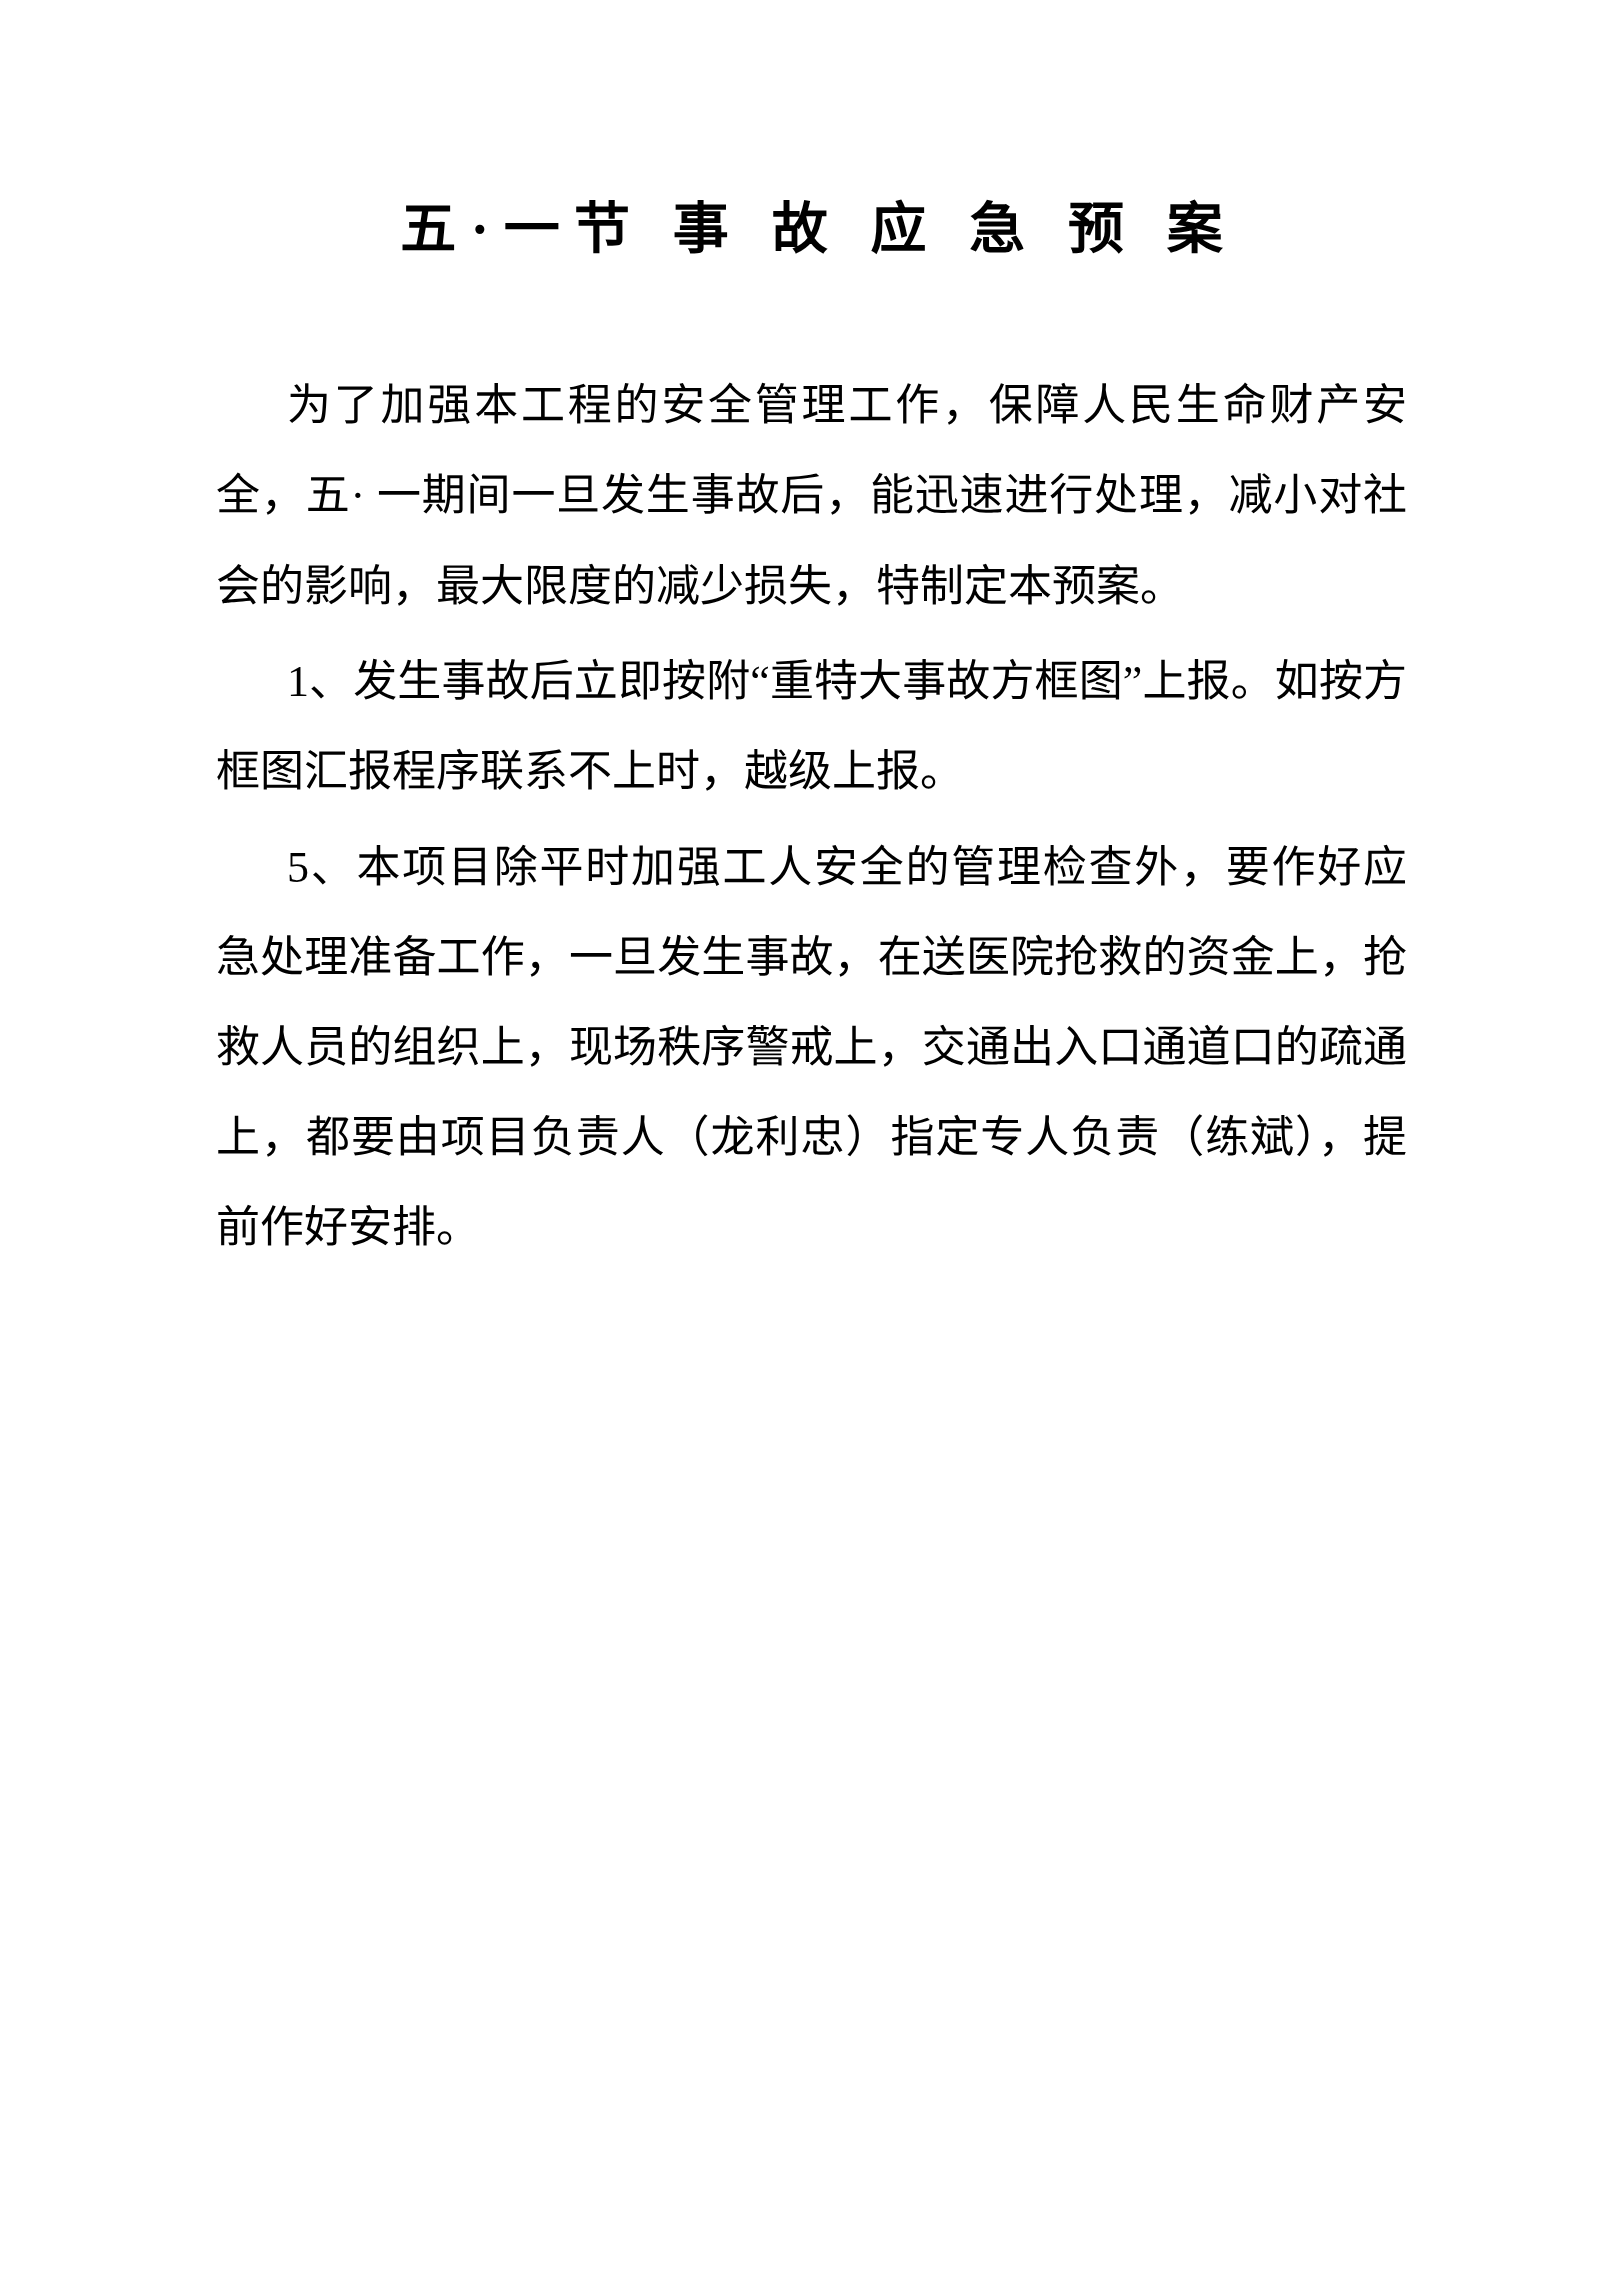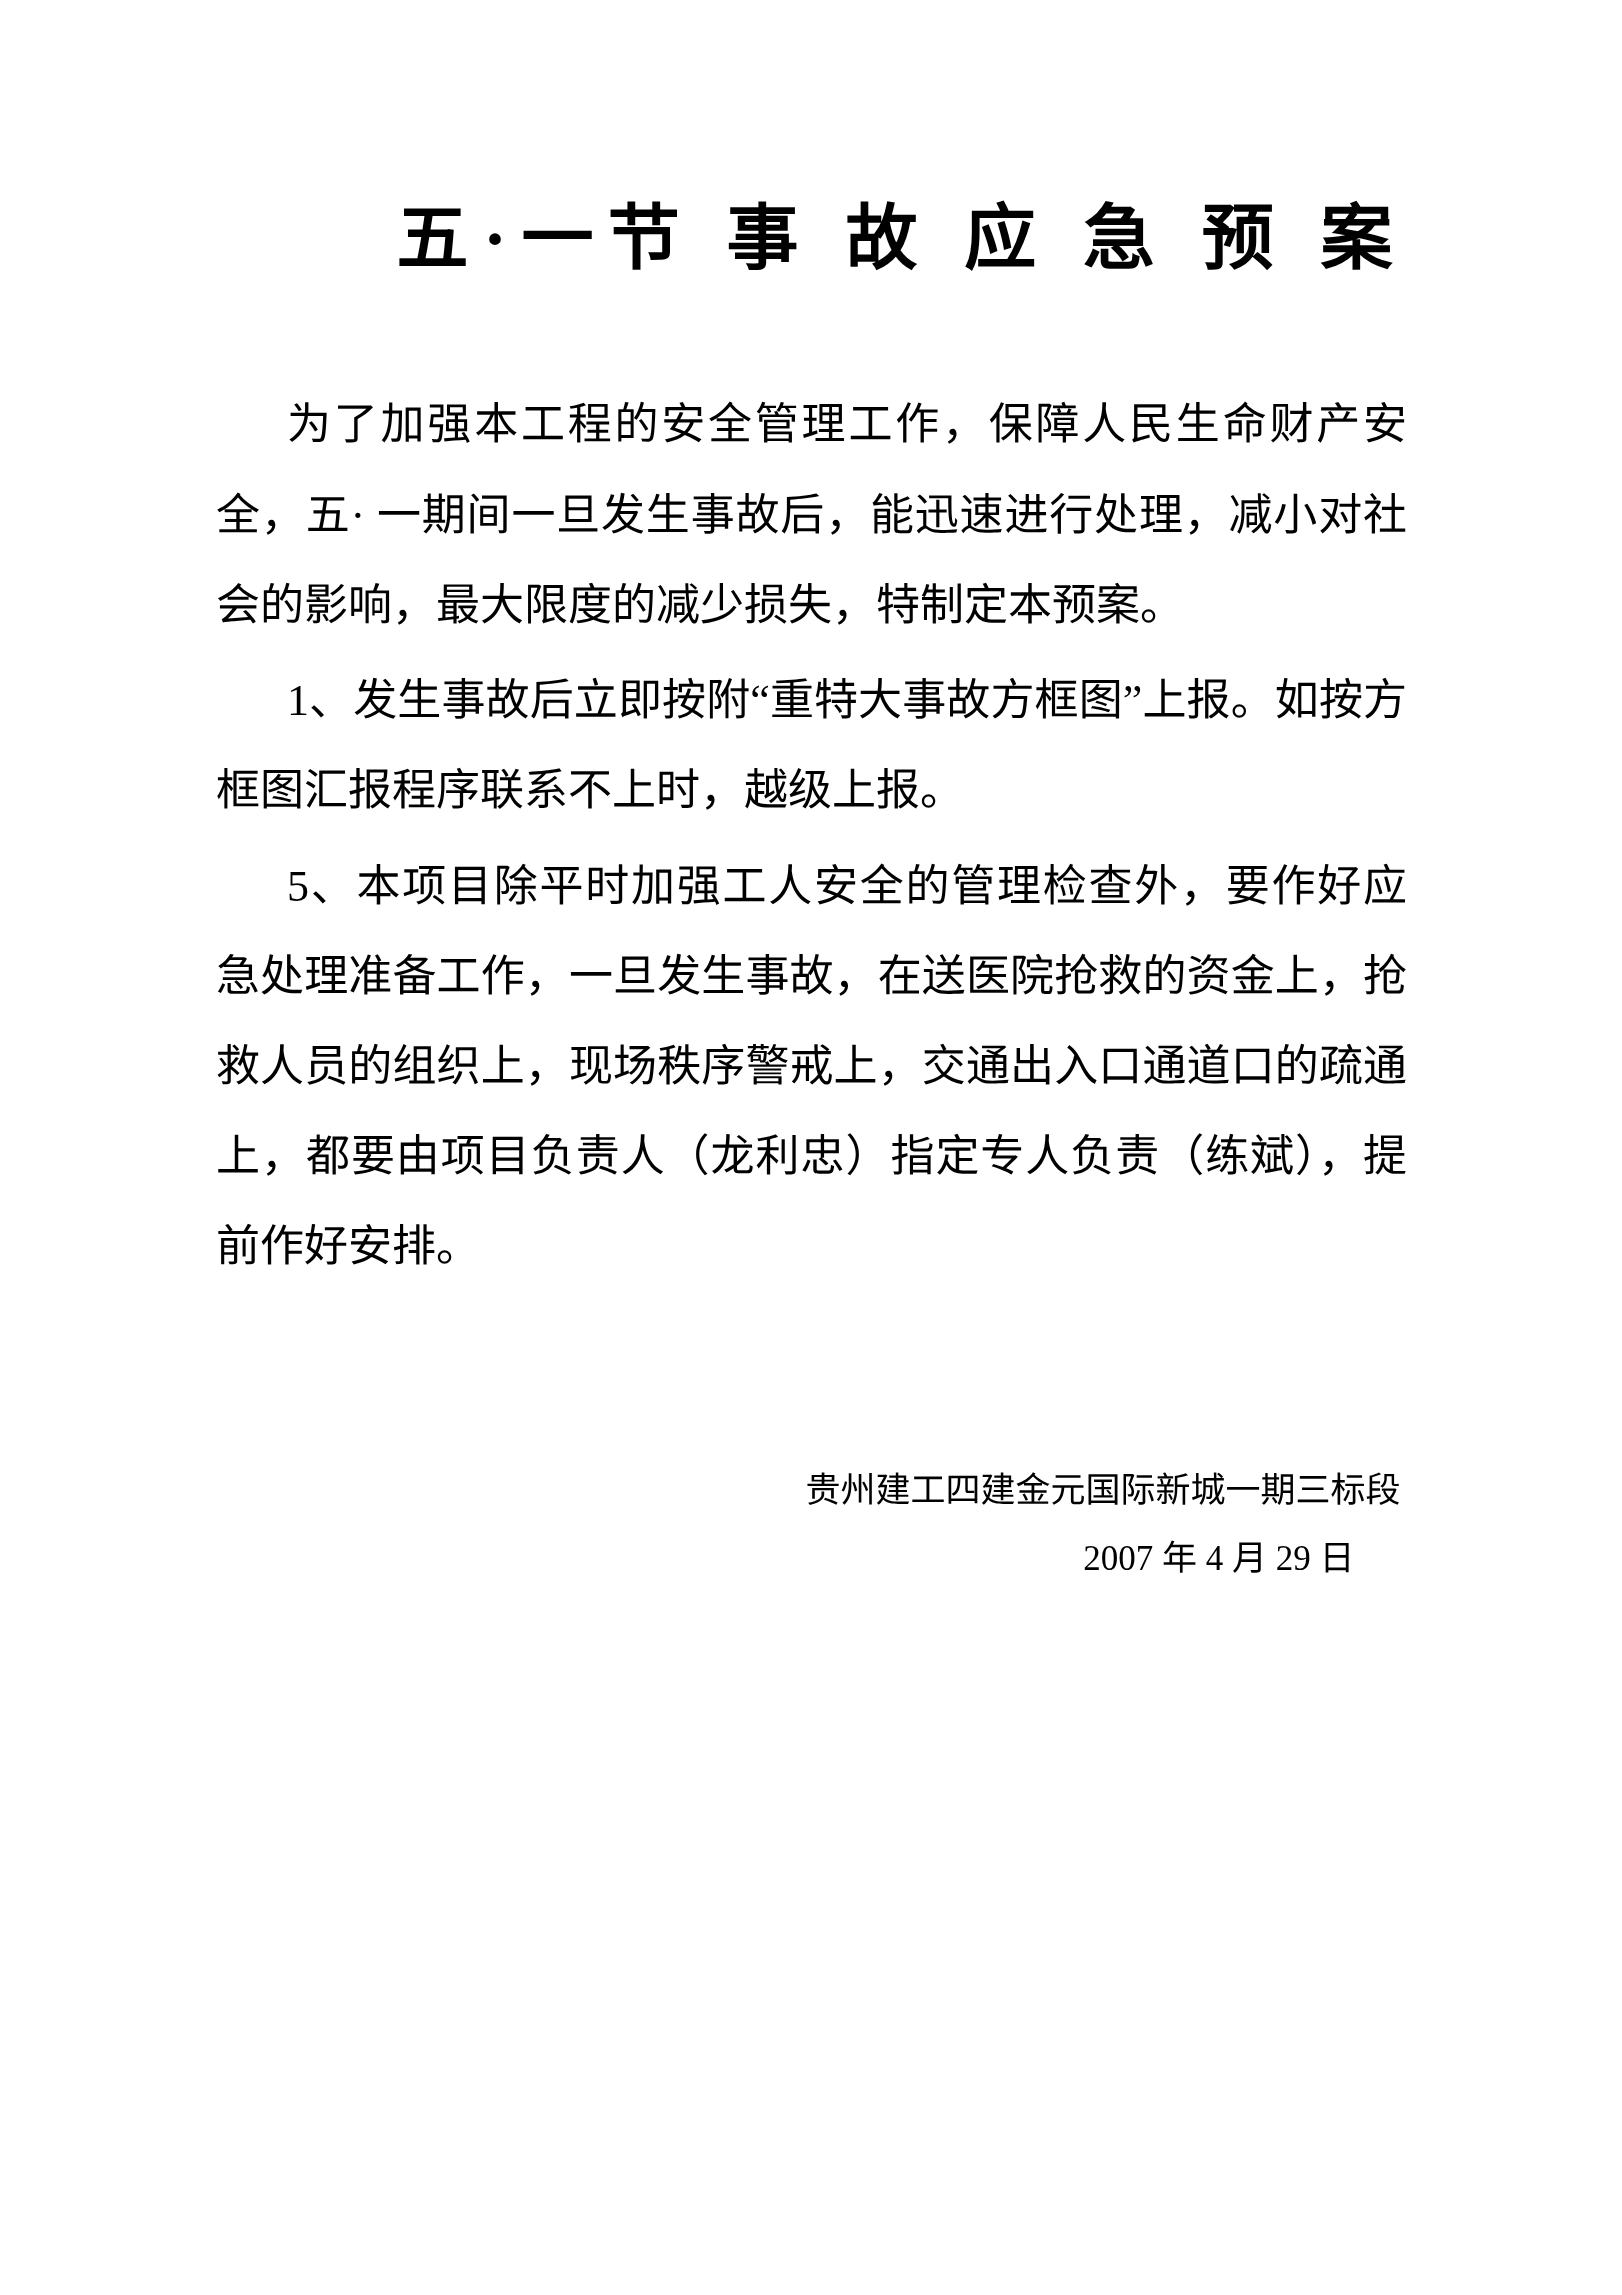"五·一节 事 故 应 急" .doc-title { font-size: 72px -> 56px; text-align: right -> center }
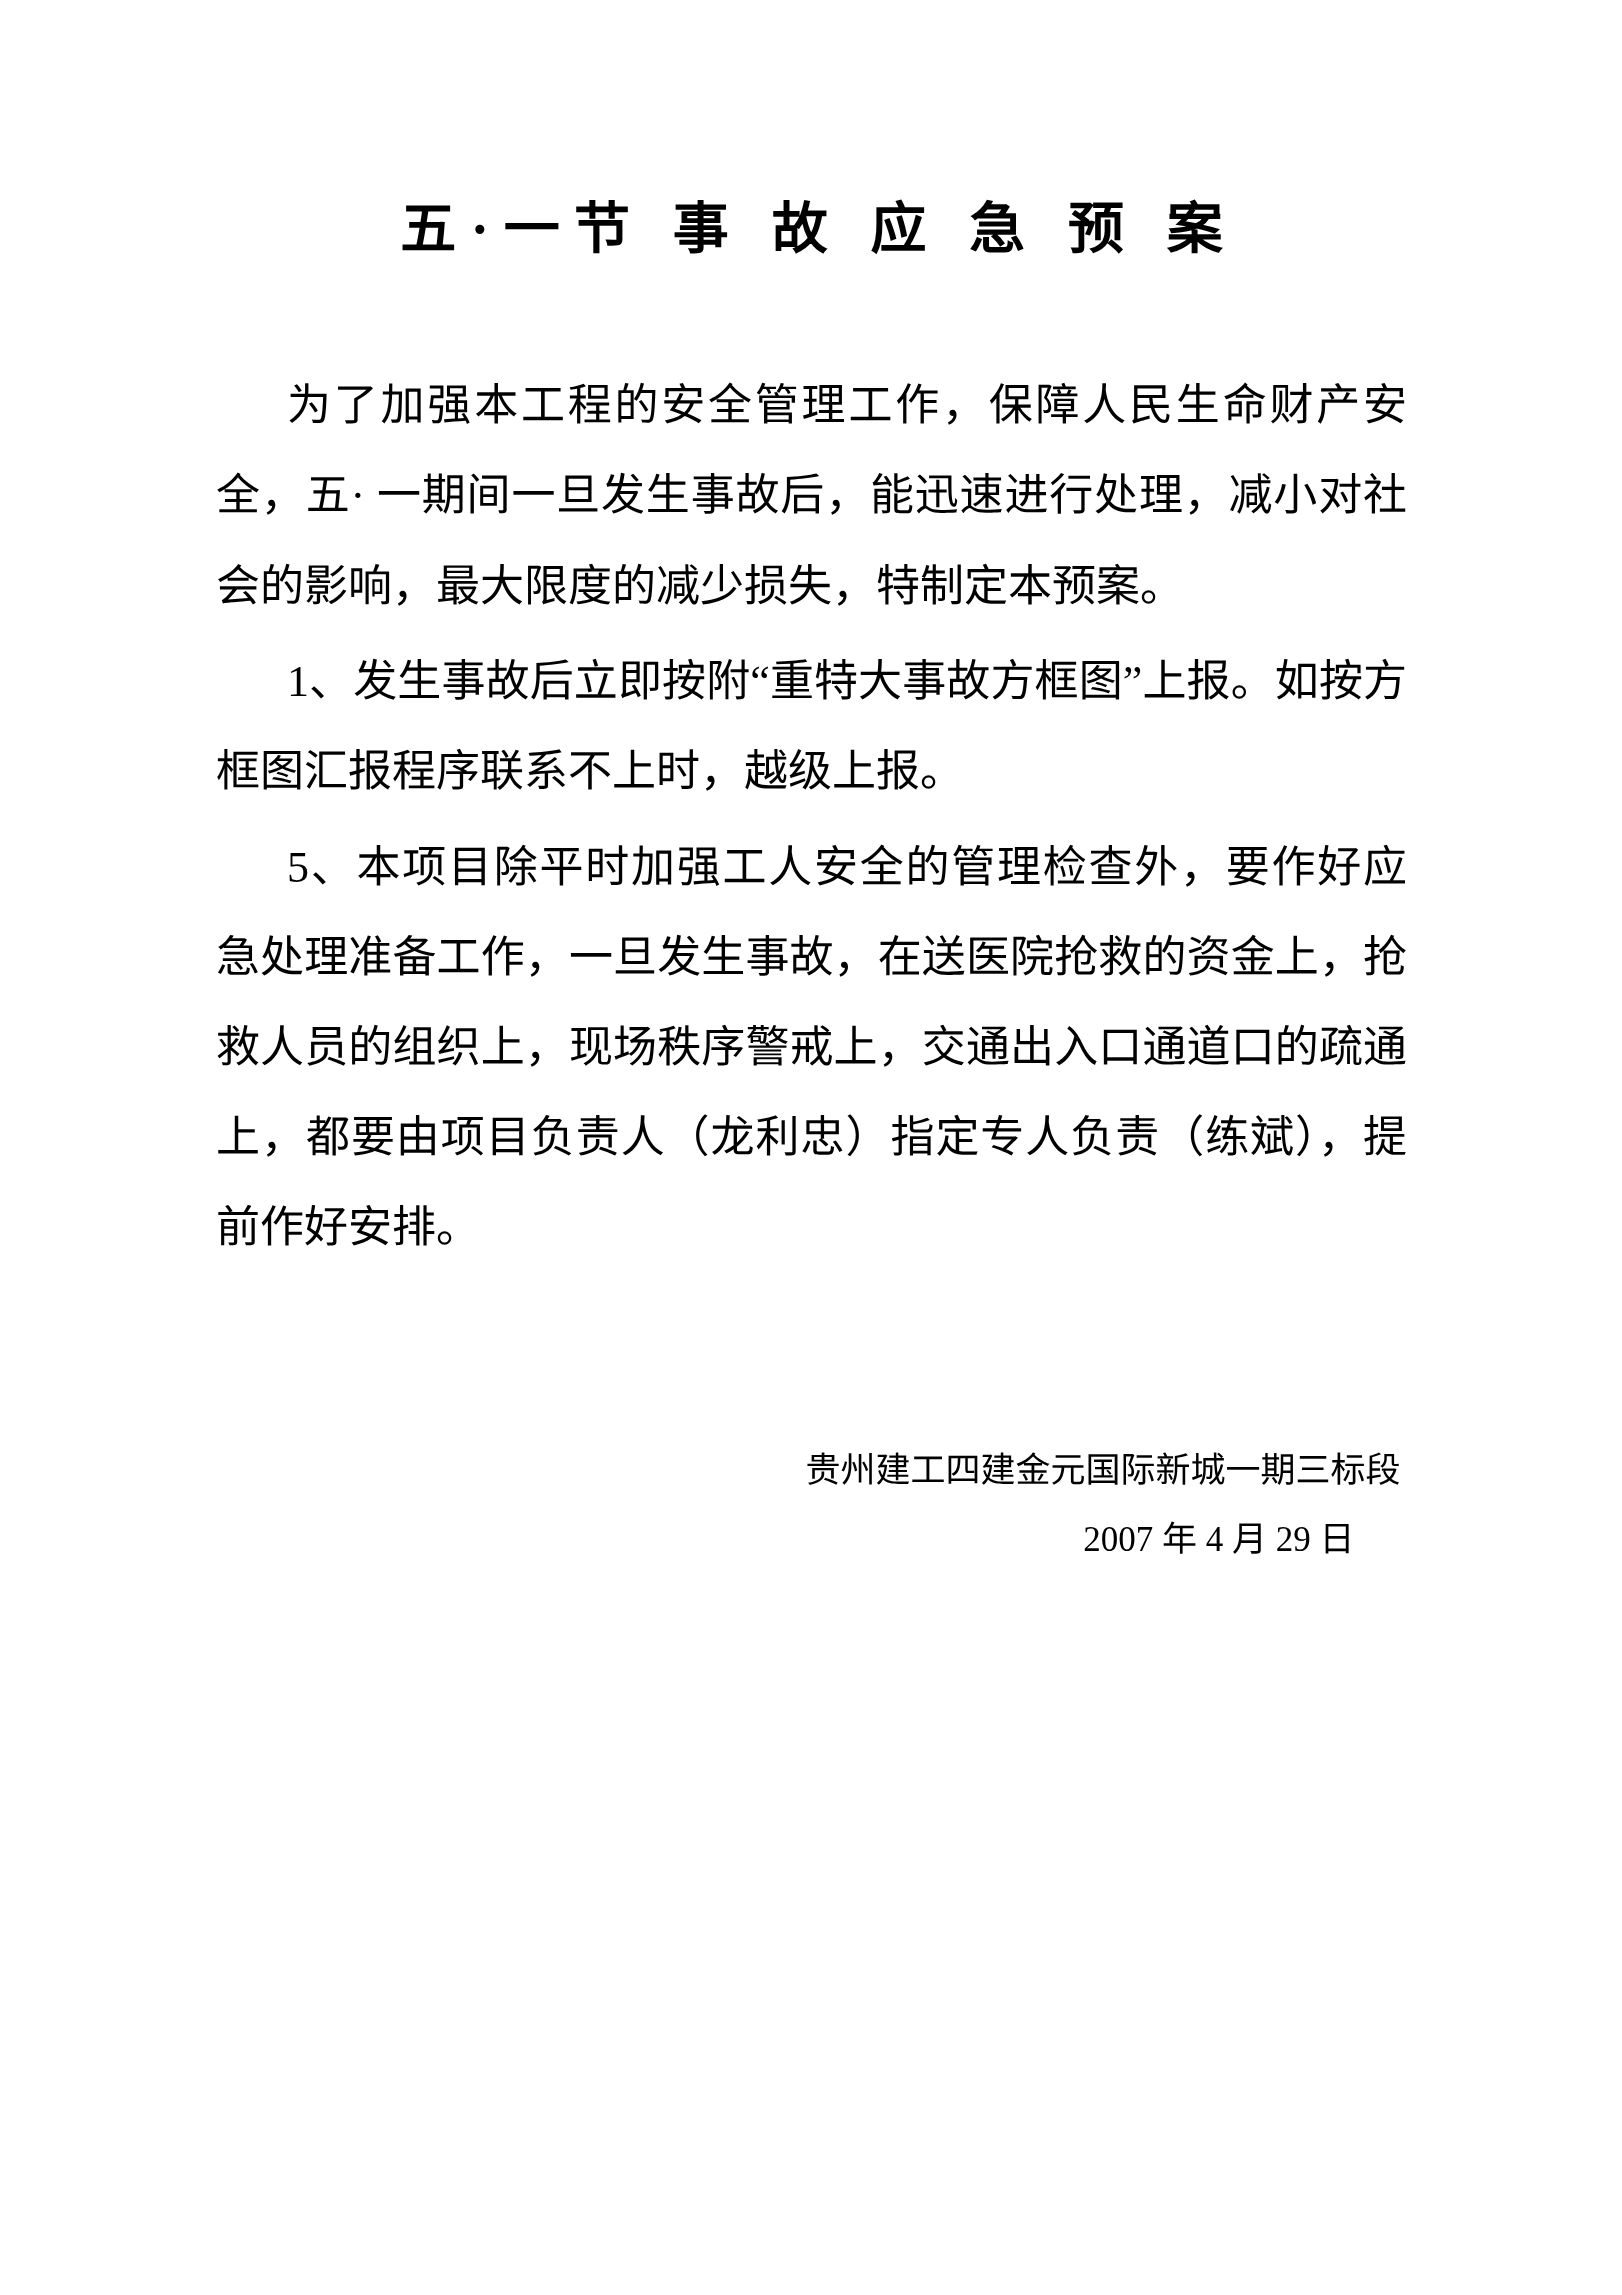"贵州建工四建金元国际新城一期三标段" div.signature { html: <div> <span>贵州建工四建金元国际新城一期三标段</span> <span>2007 年 4 月 29 日</span> </div> -> none }
